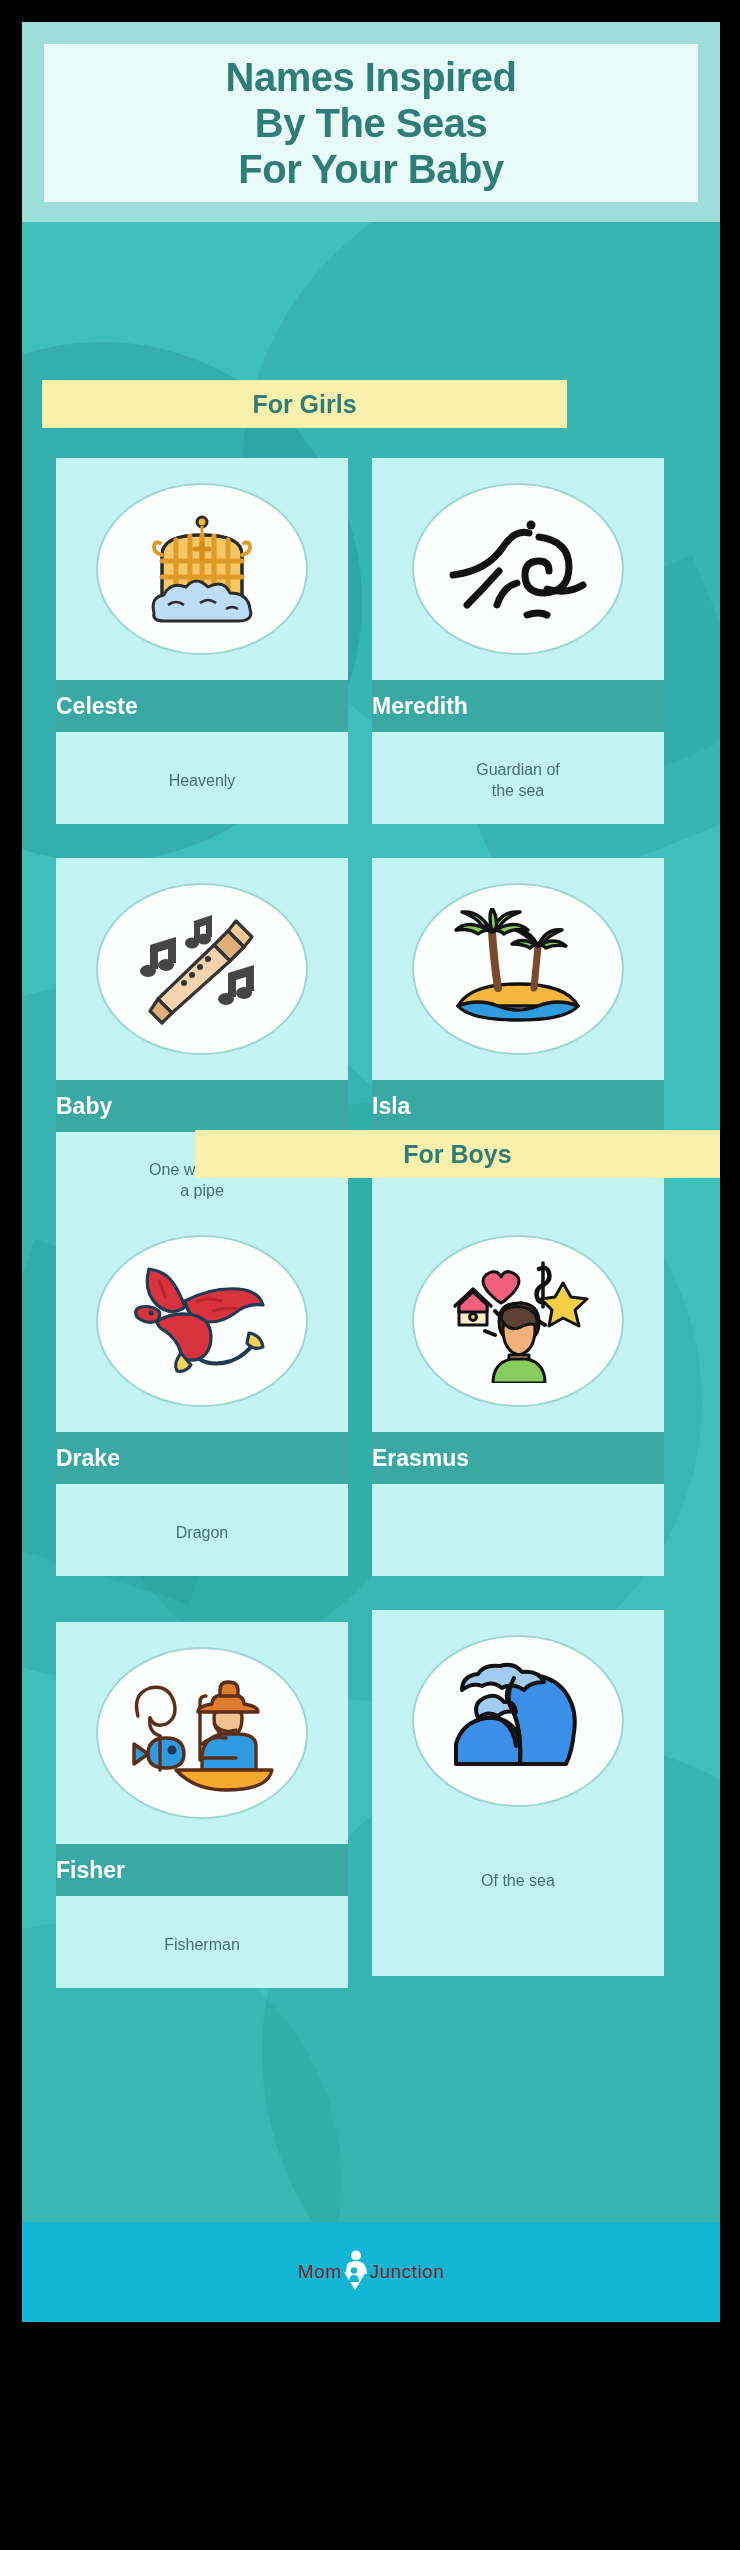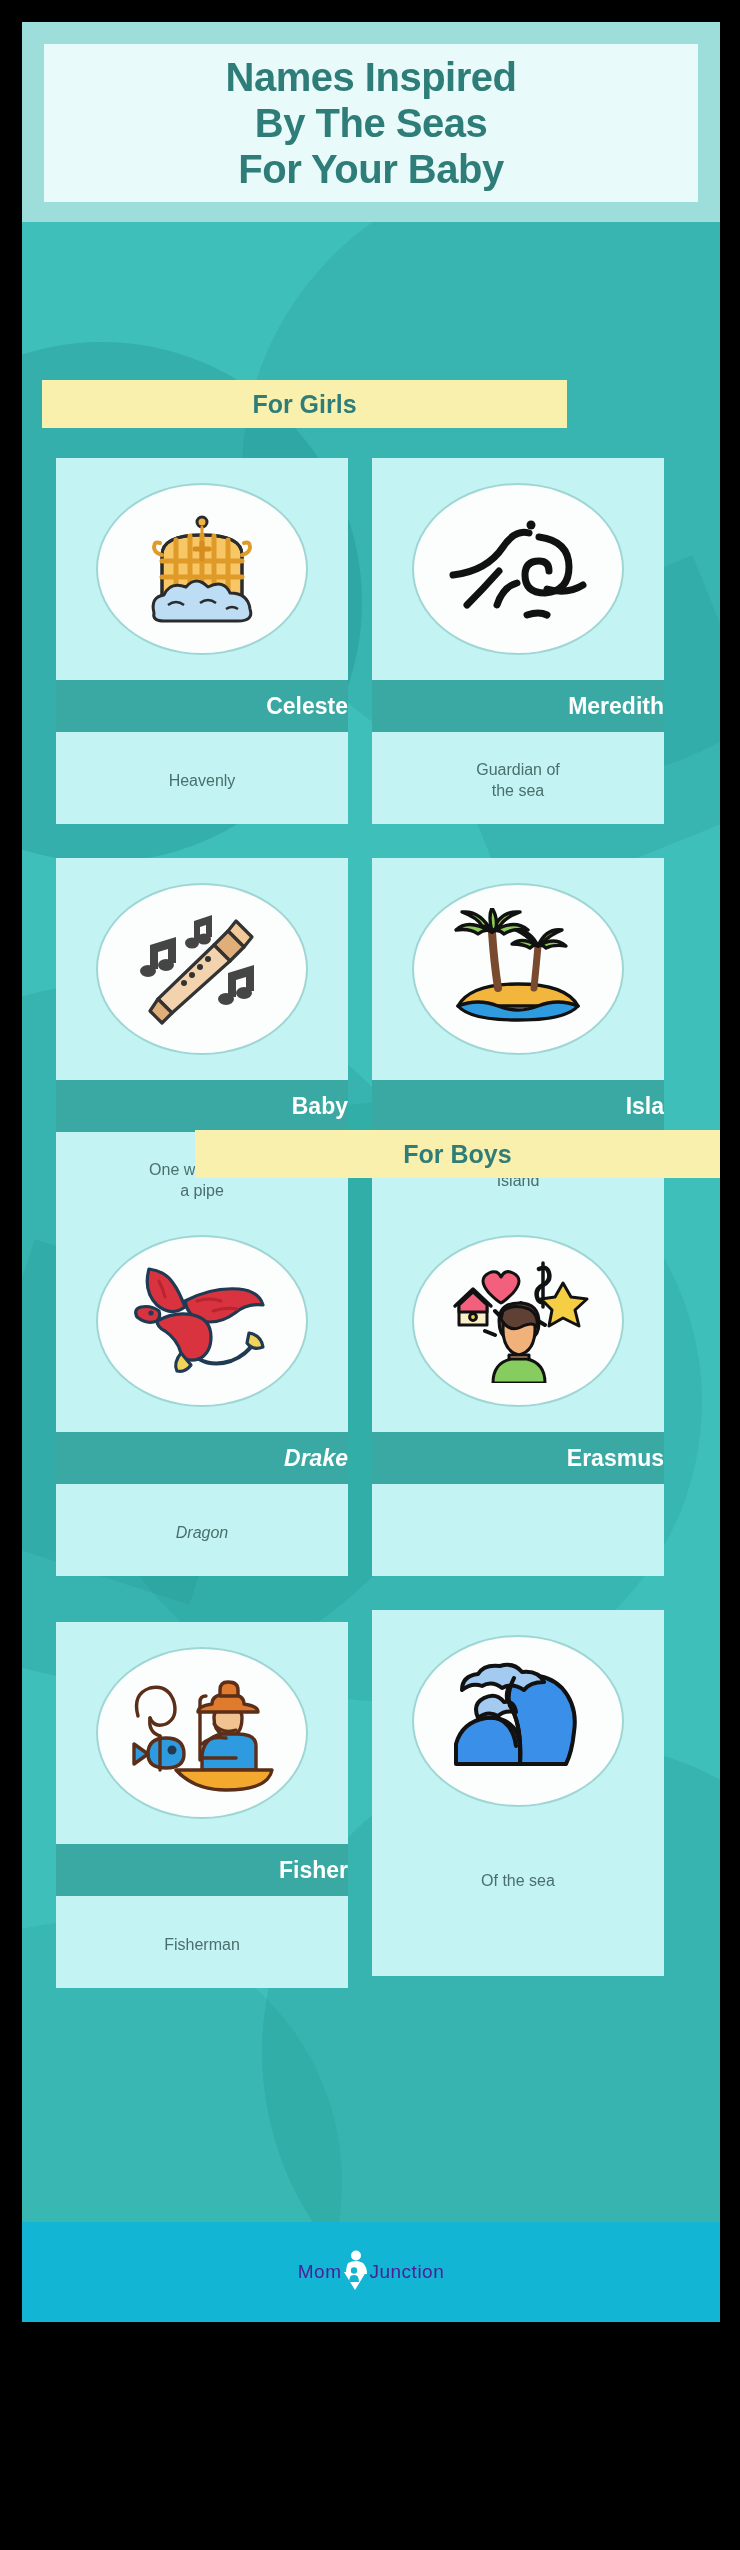"Celeste" .card-name { justify-content: flex-end -> flex-start }
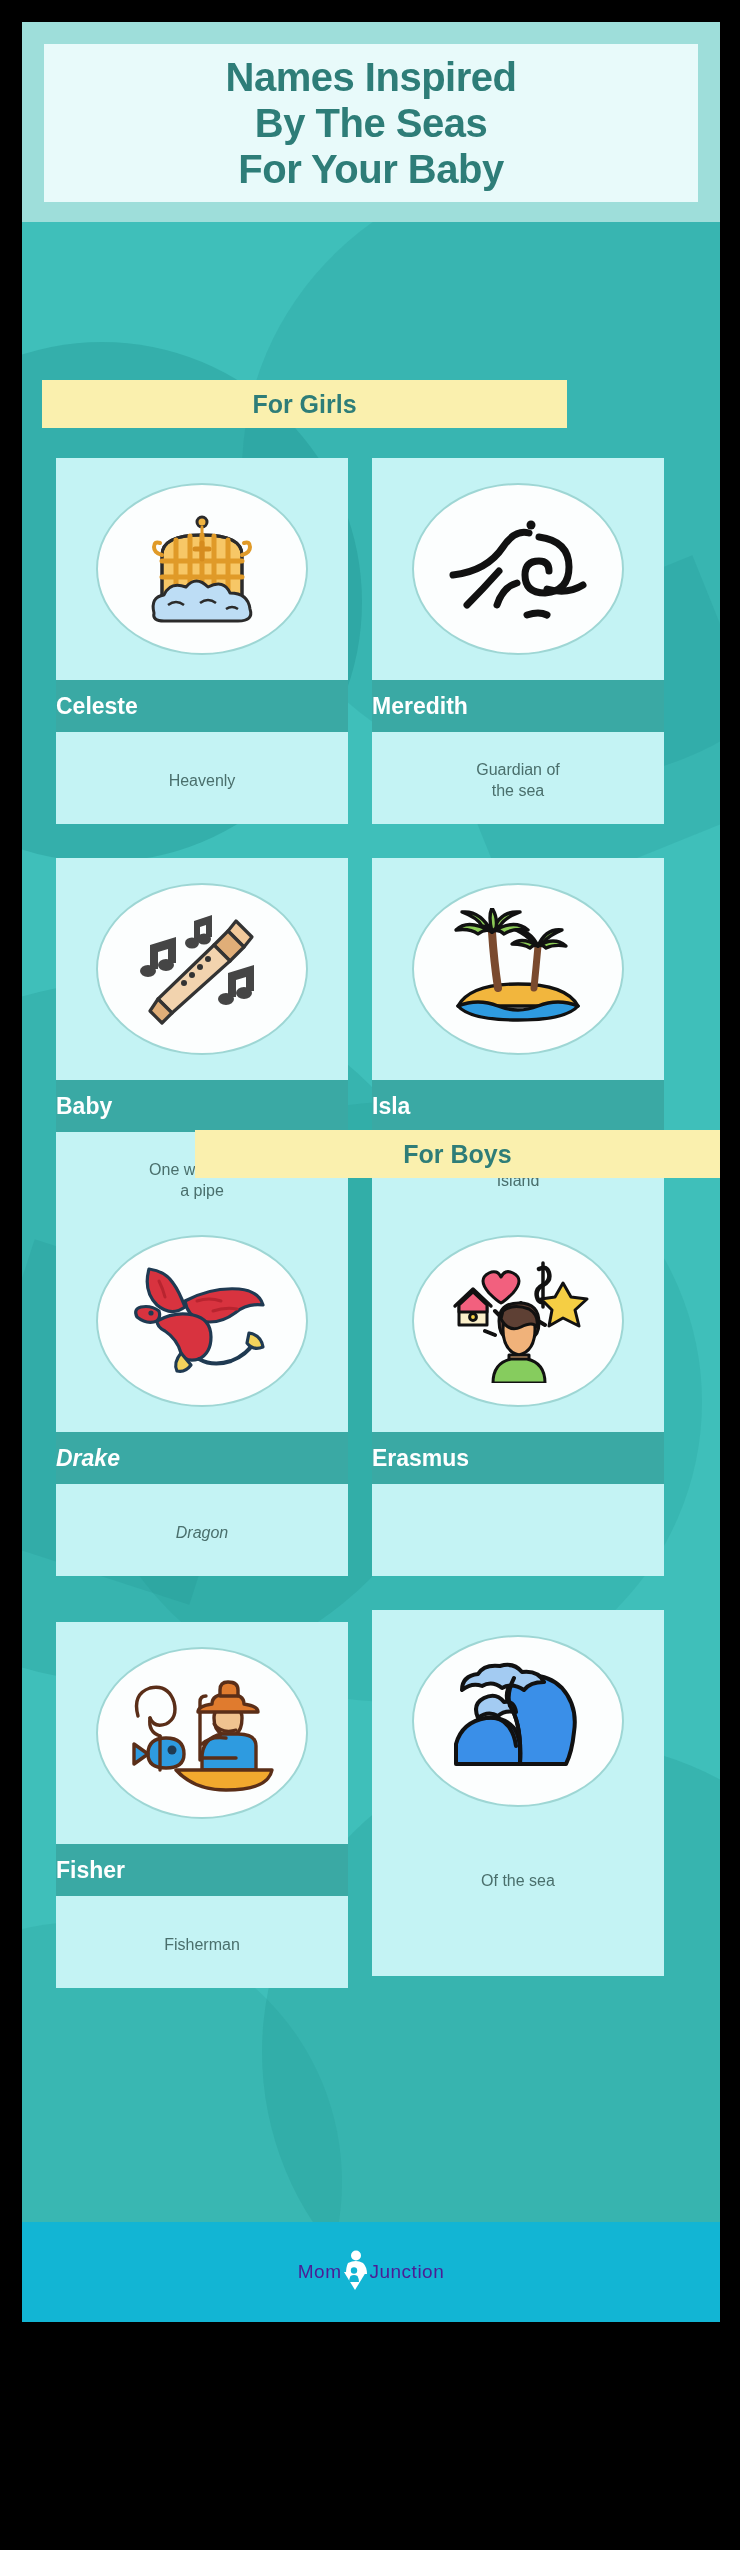"Island" div.card-meaning { html: <div> <span>Island</span> </div> -> none }
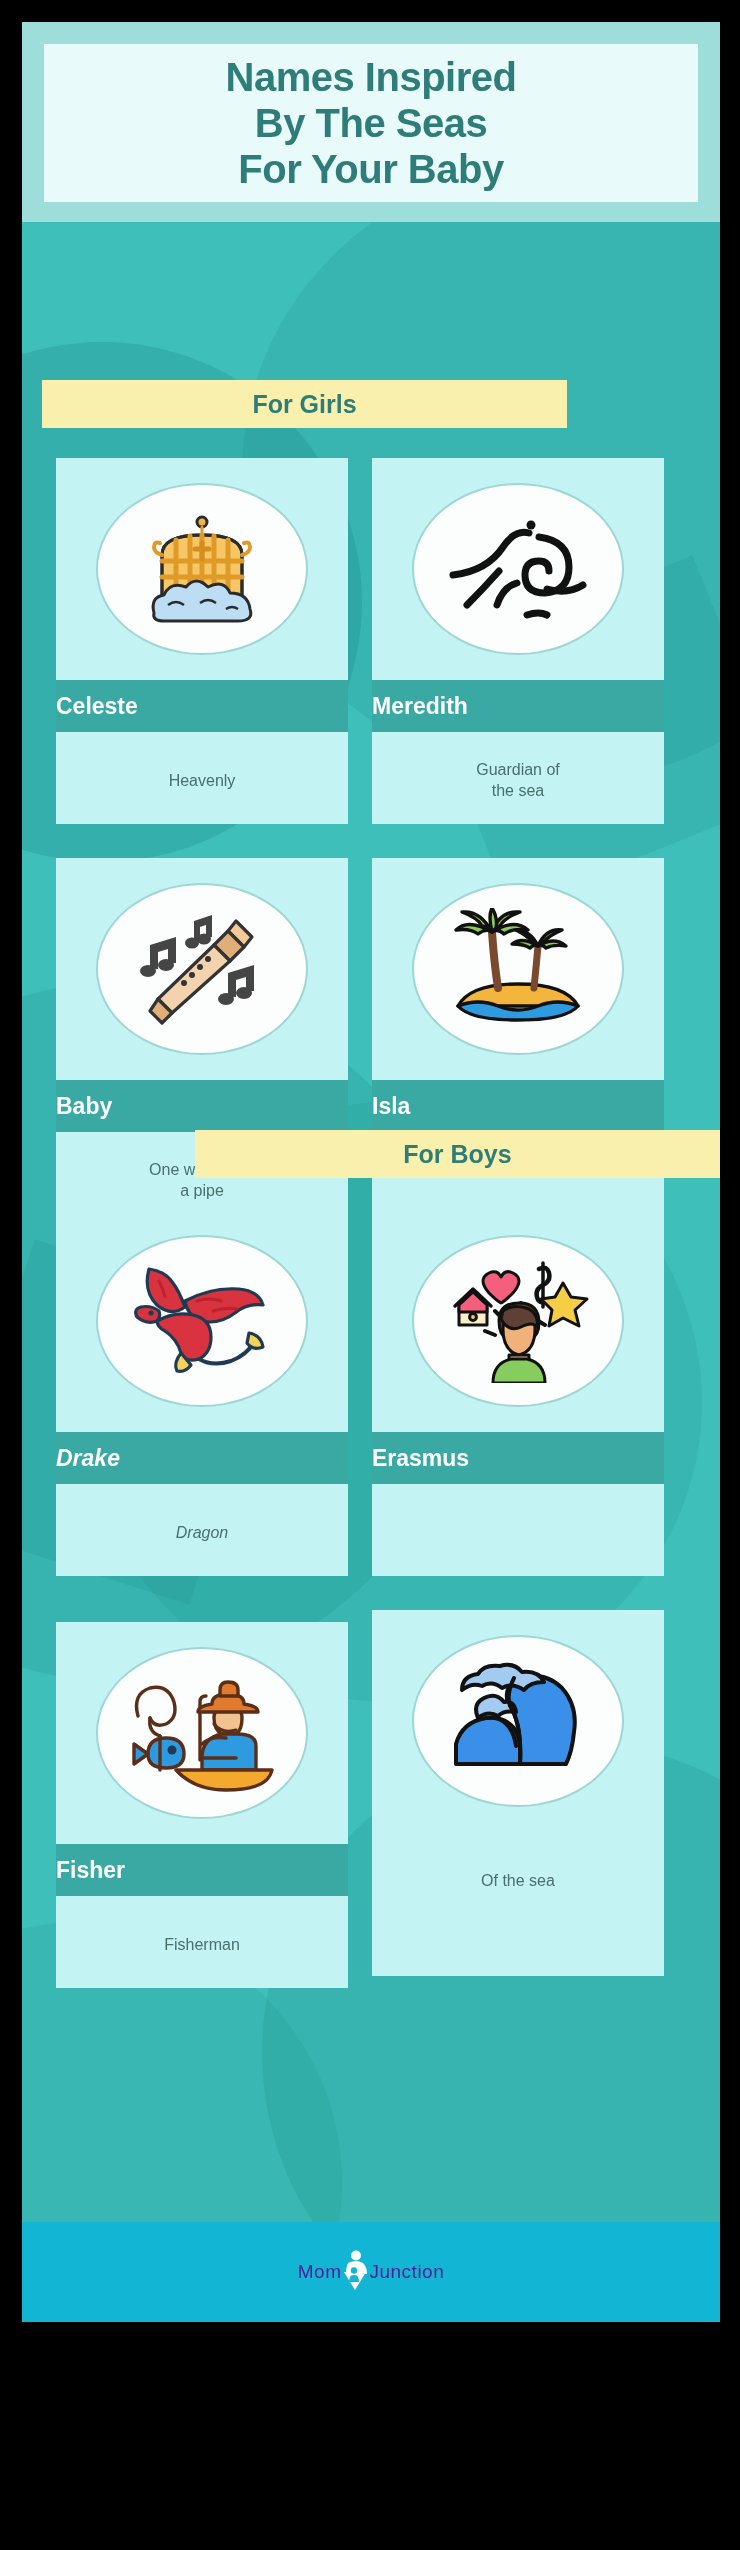"Drake" #card-4 { font-style: italic -> none }
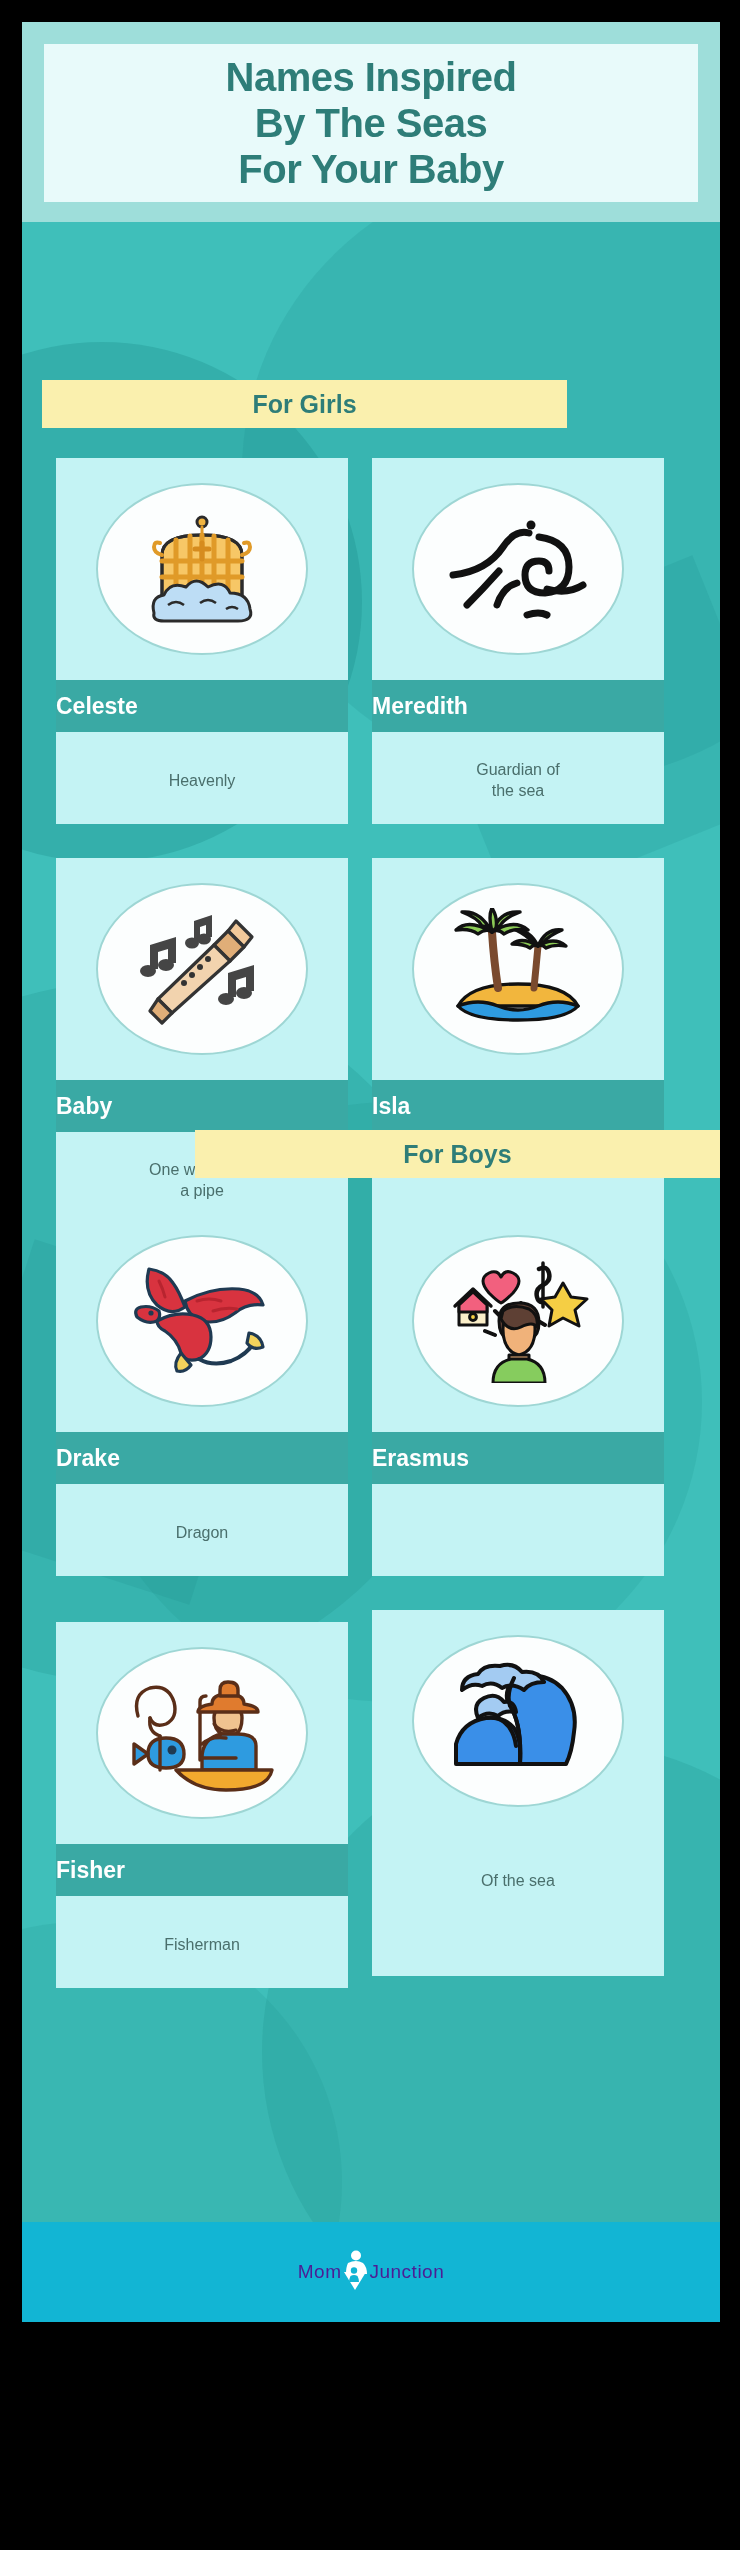"Mom" #footer-logo .word { color: #4c1d95 -> #7f1d1d }
